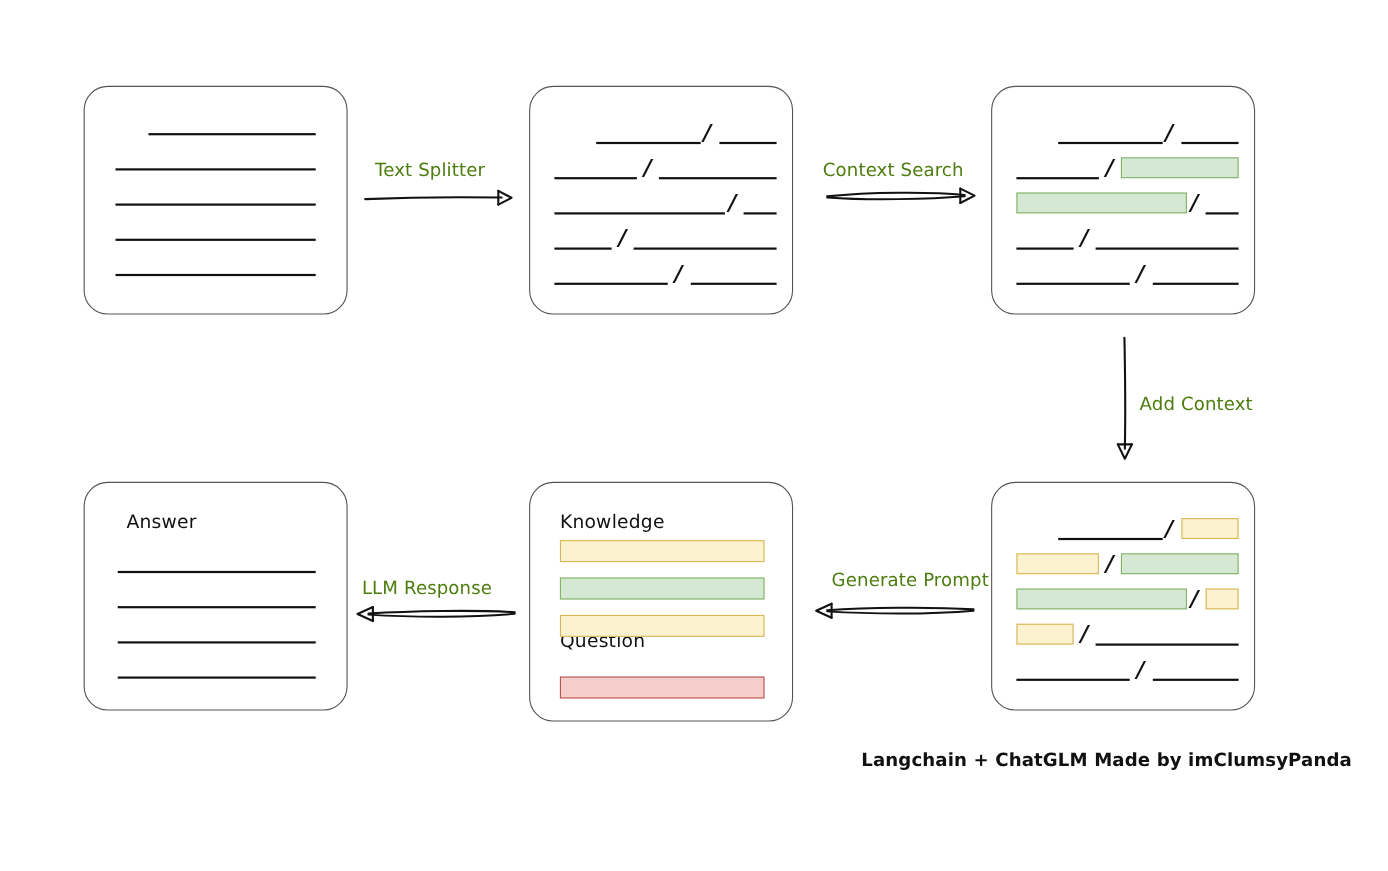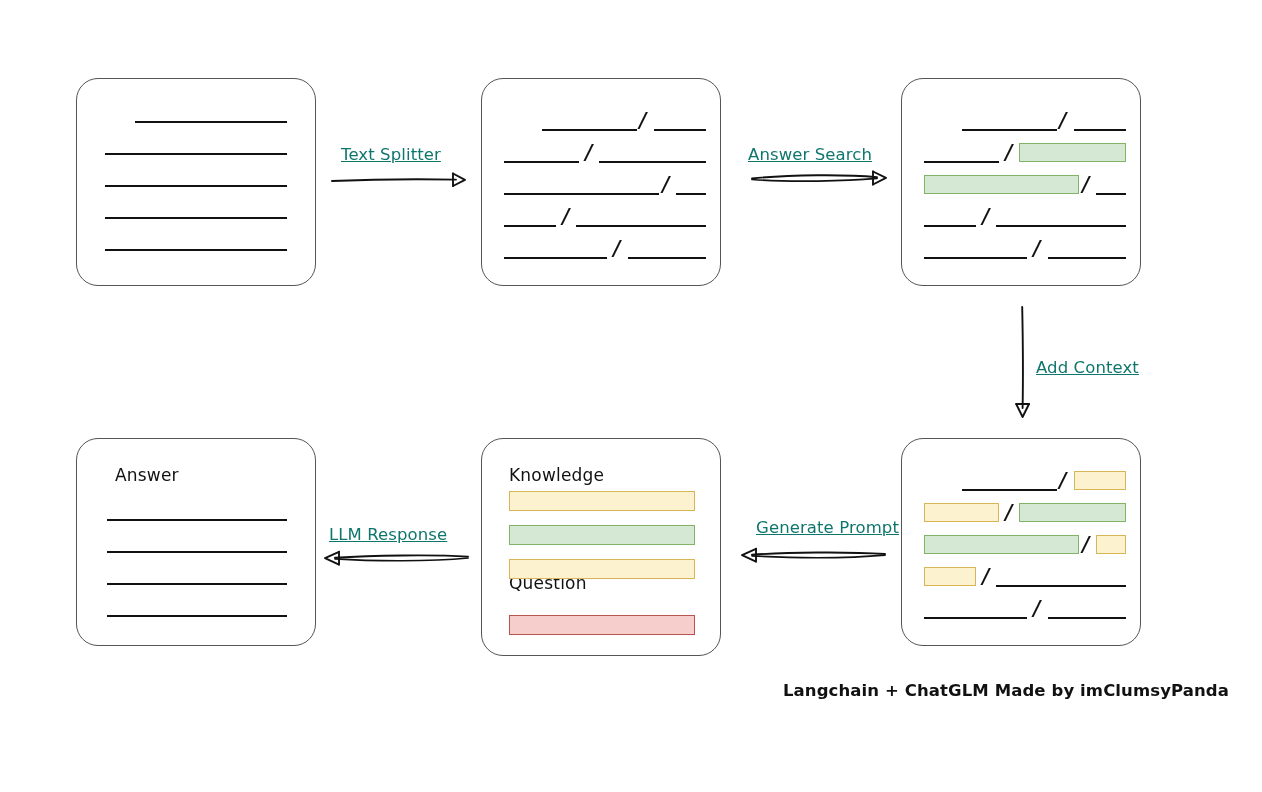"Text Splitter" .edge-label { color: #0f766e -> #4d7c0f; text-decoration: underline -> none }
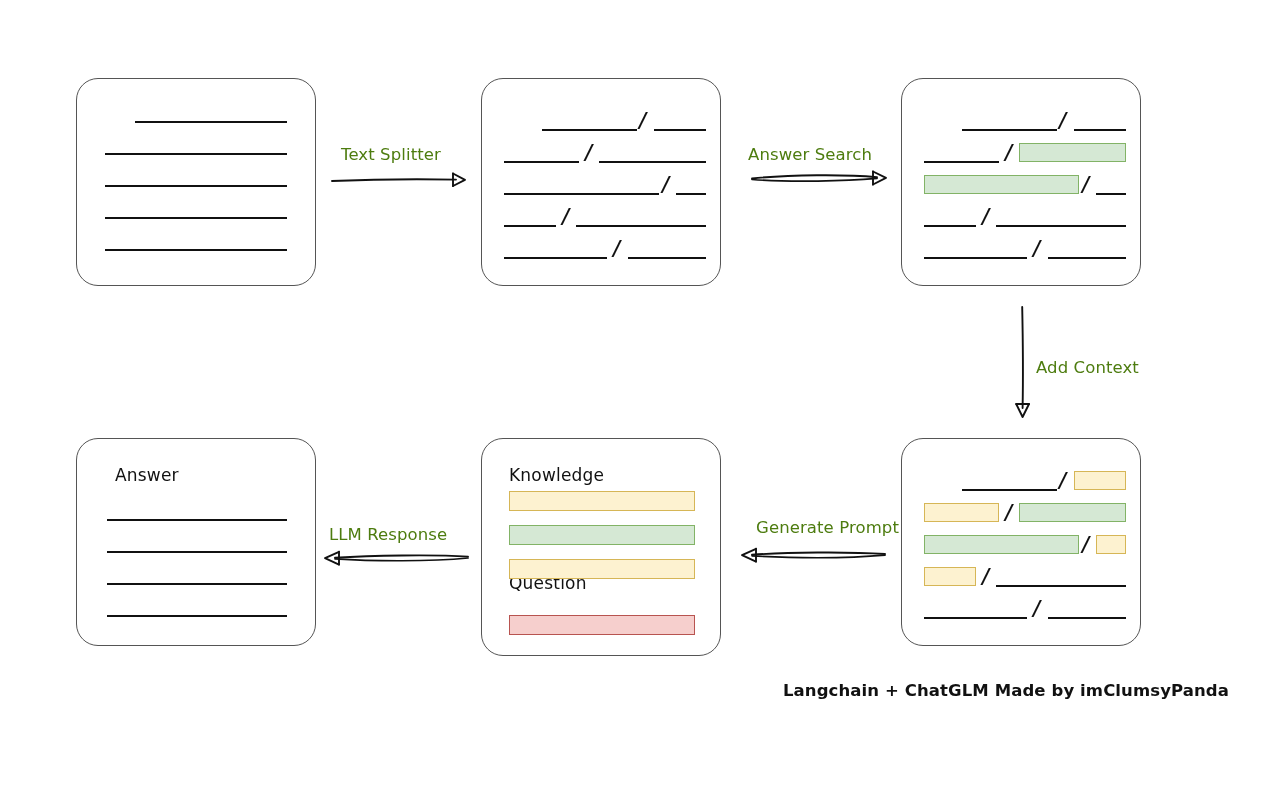"Answer Search" div.edge-label { text: Answer -> Context }
